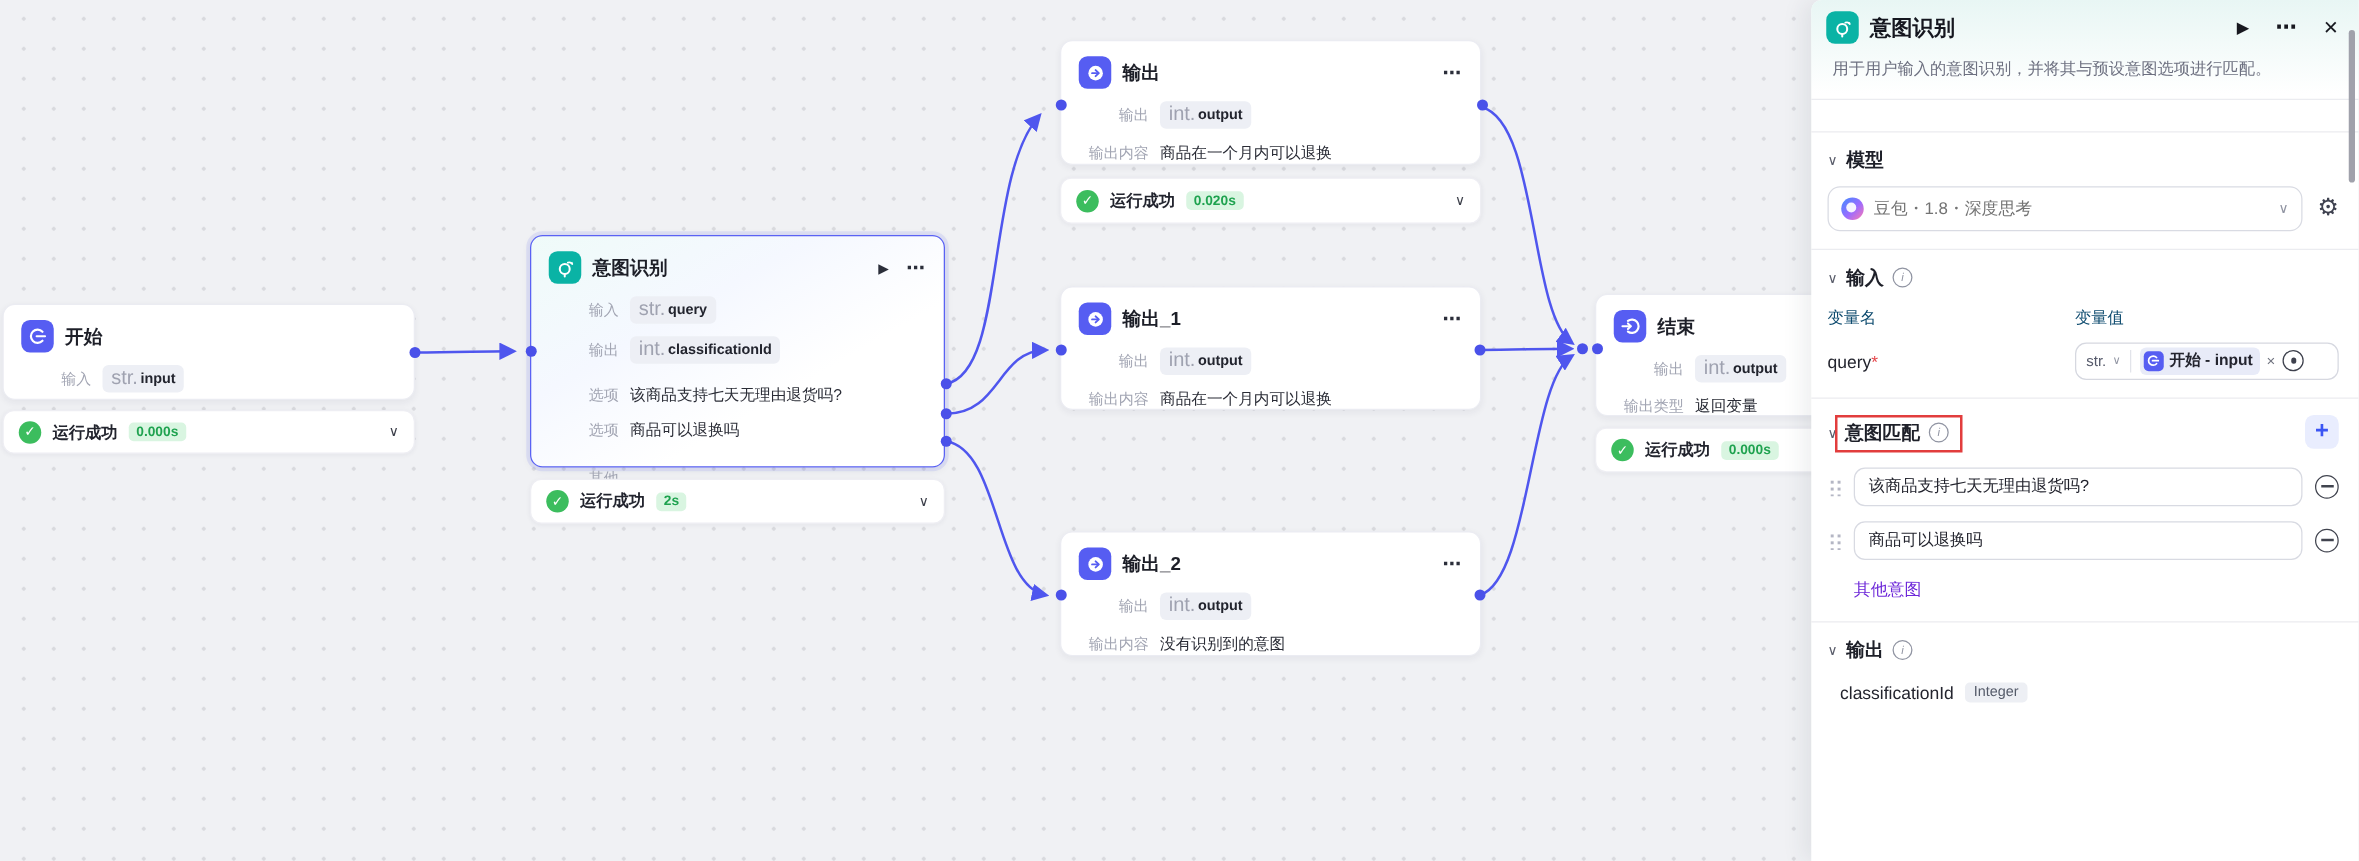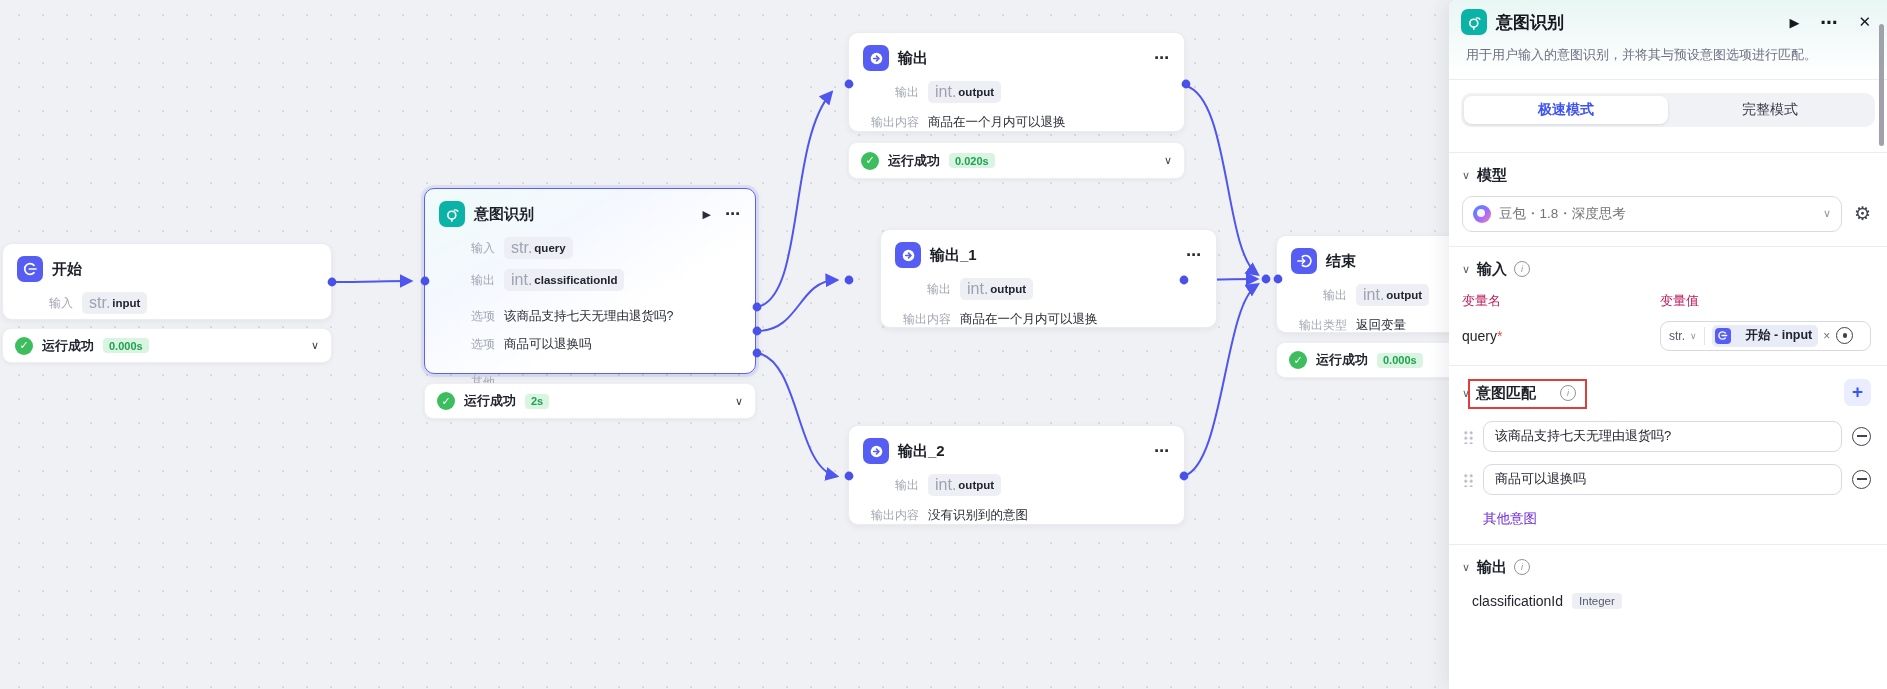"极速模式" div.tabs { html: <div> <div>极速模式</div> <div>完整模式</div> </div> -> none }
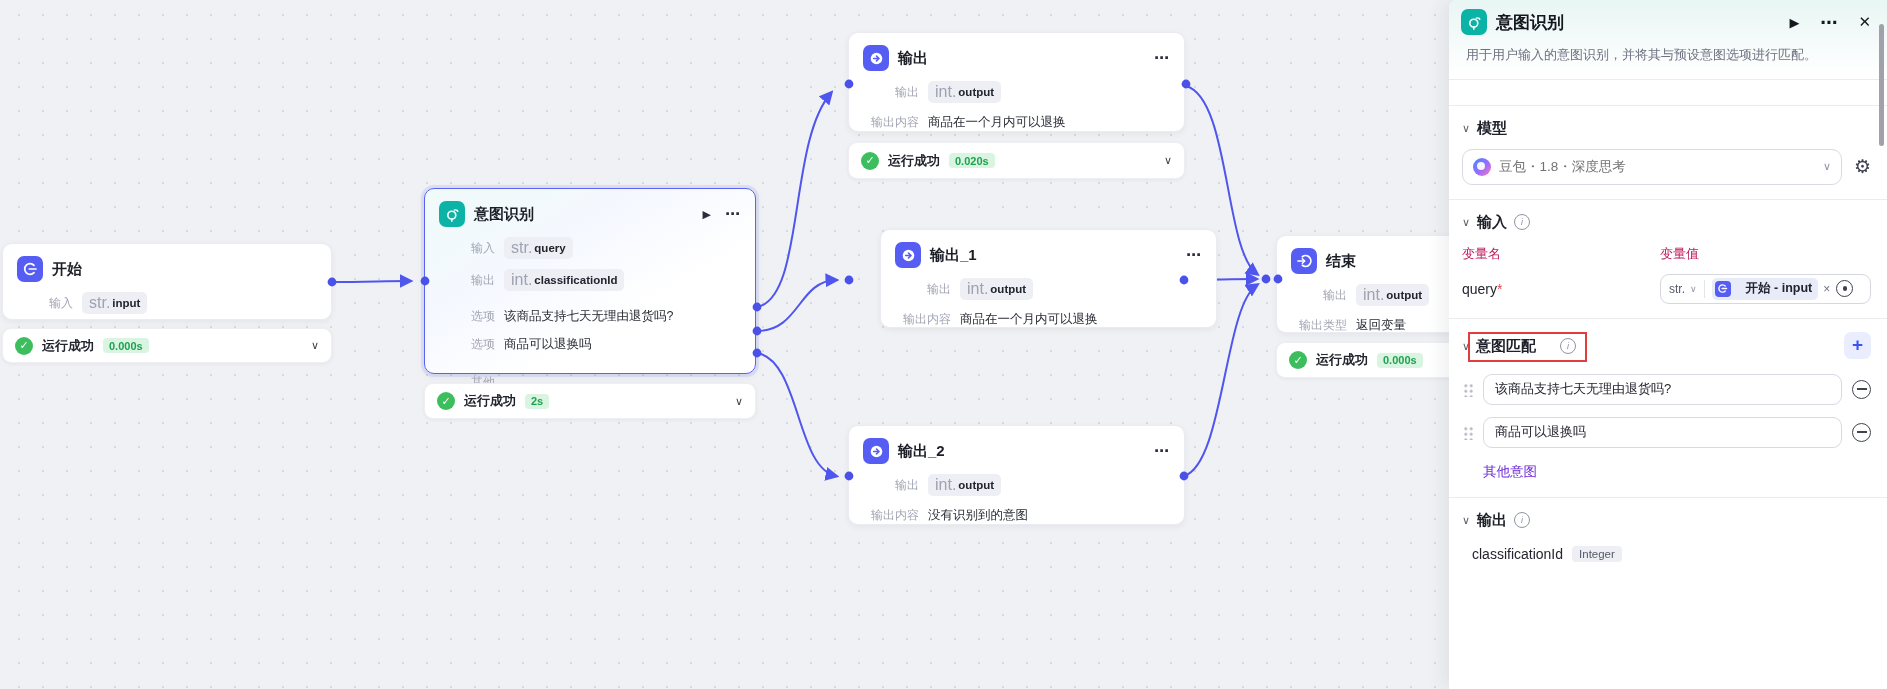"输出_1" div.node { left: 880px -> 848px }
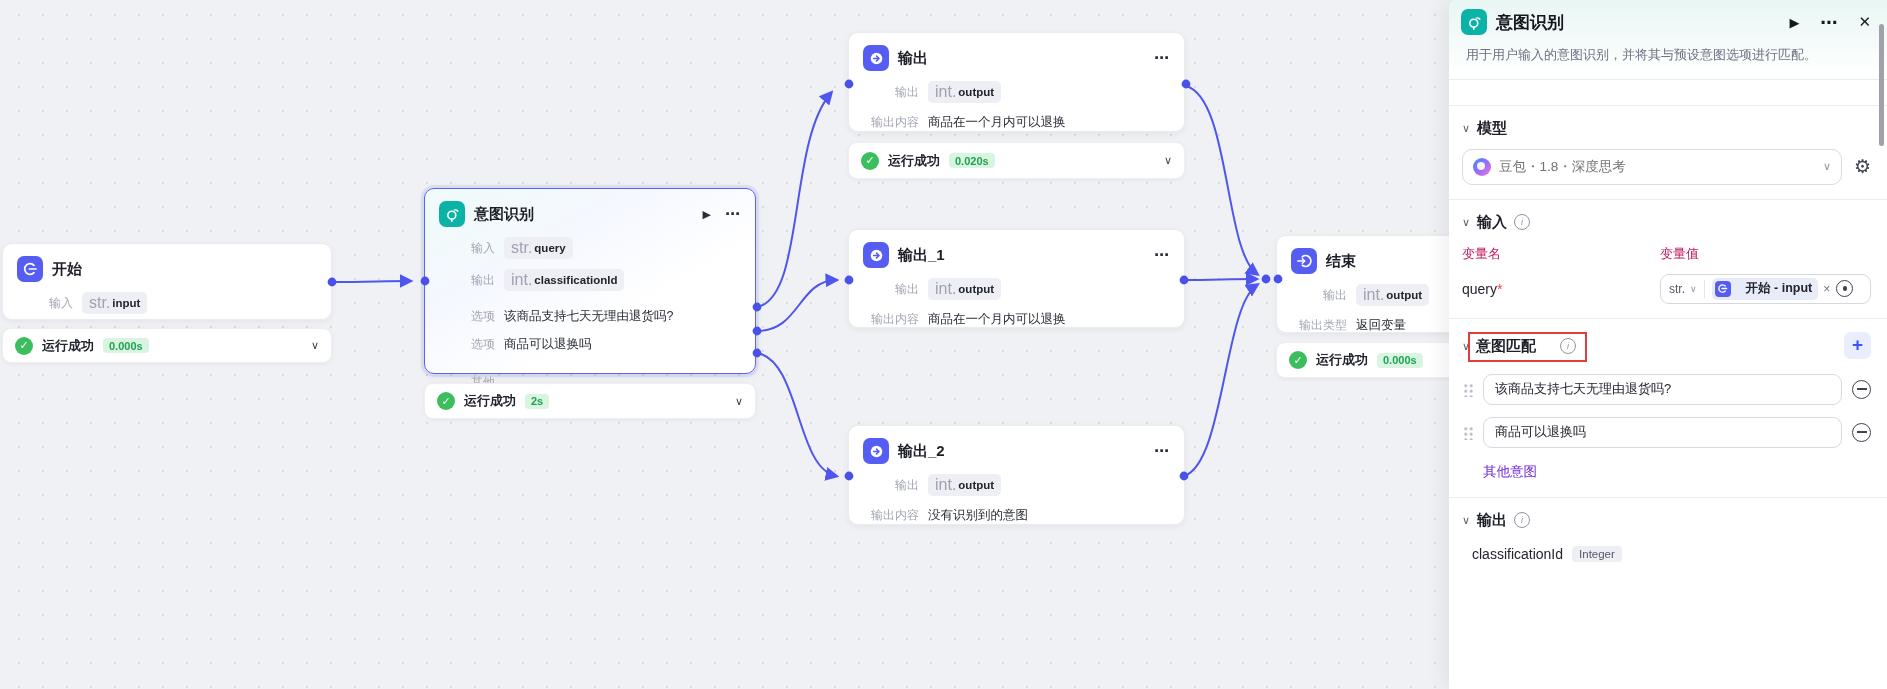"变量名" .io-cols { color: #be185d -> #0c4a6e }
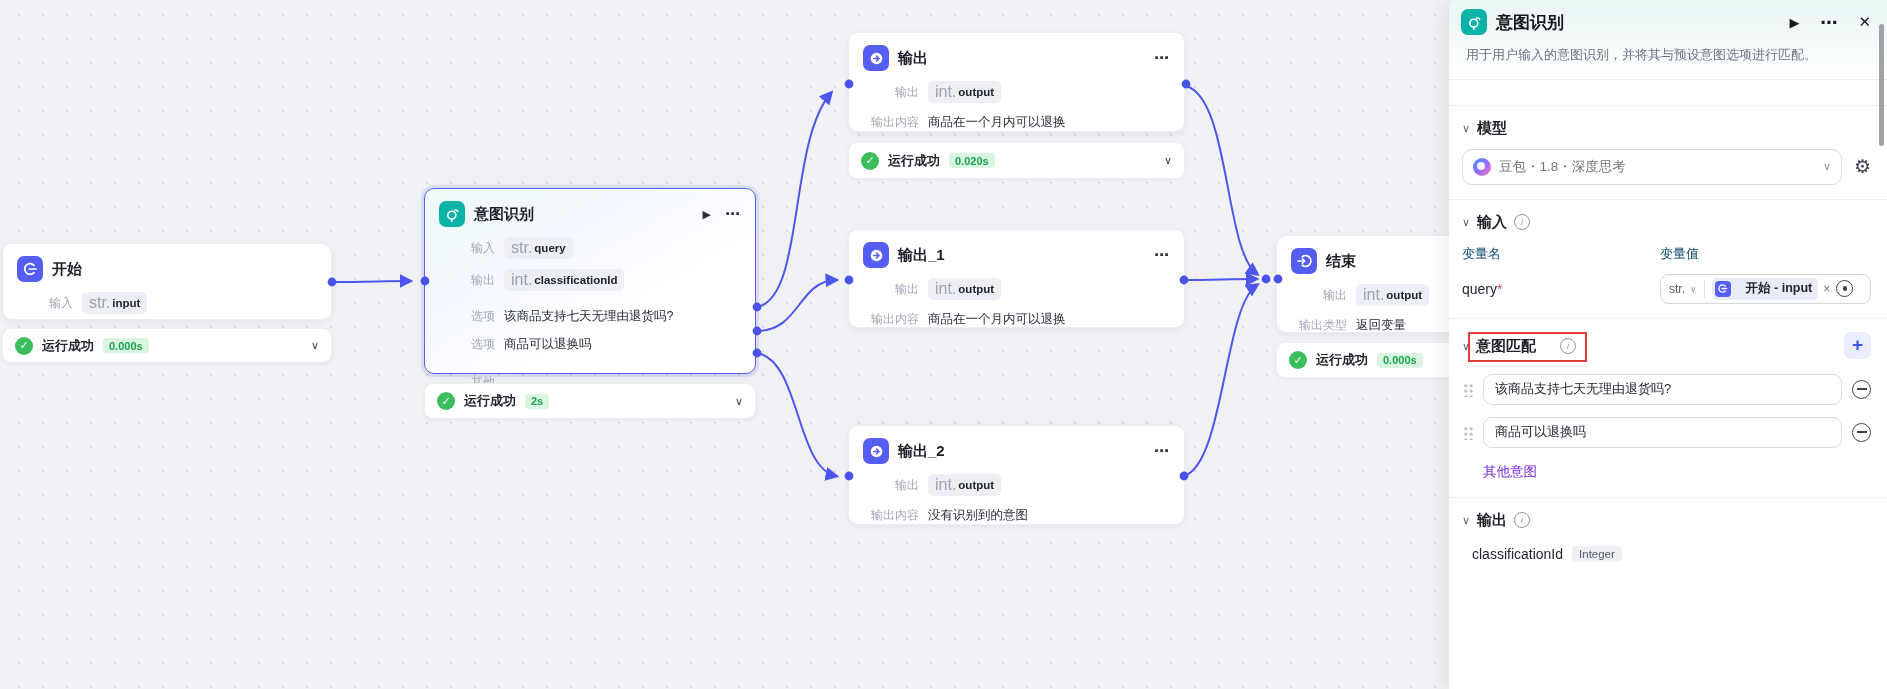"开始 - input" .ref-pill { gap: 15px -> 5px }
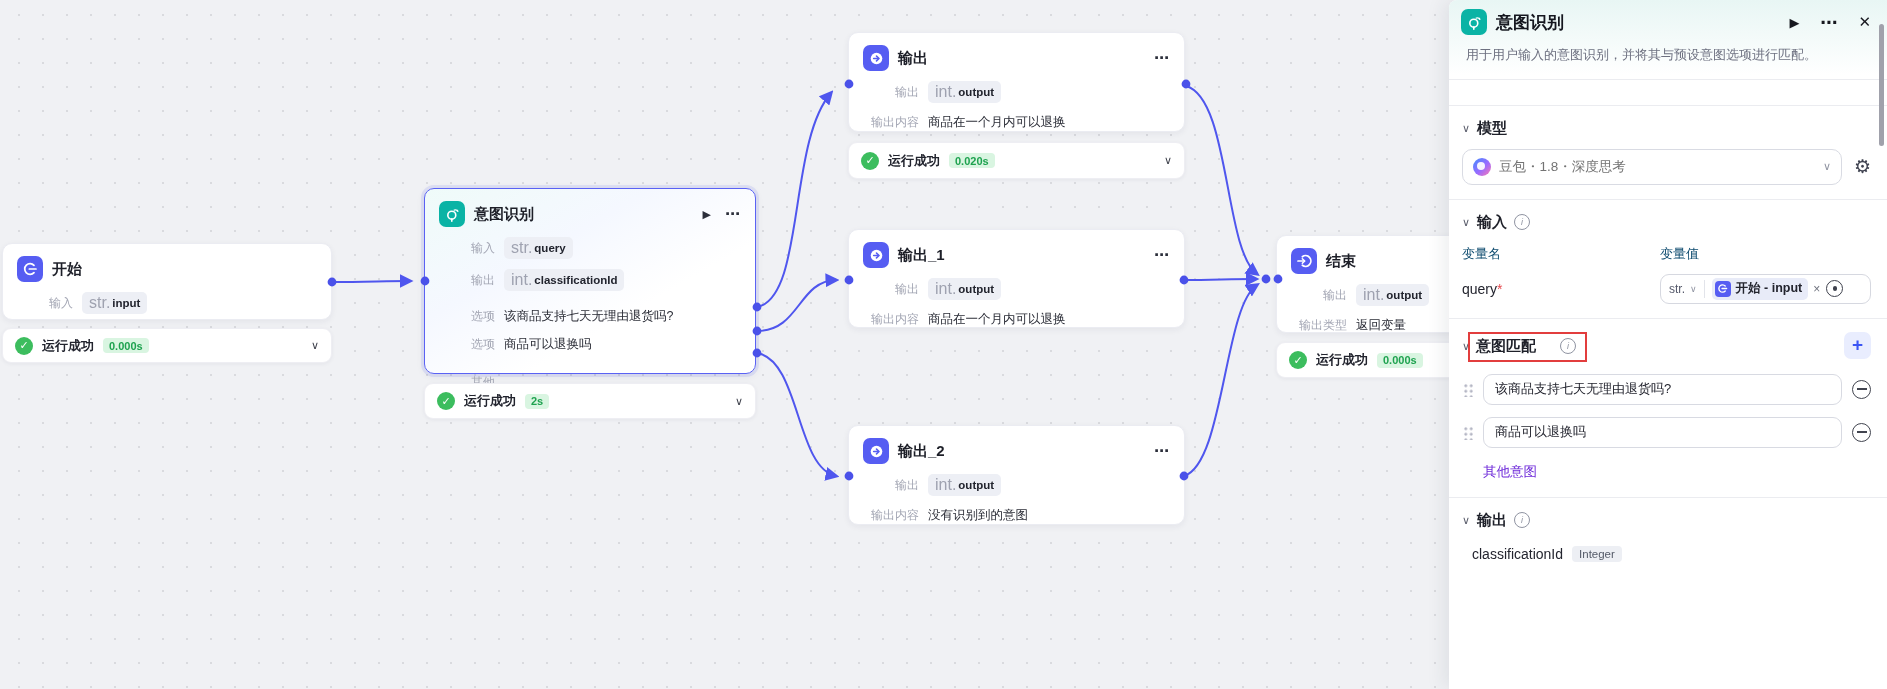"意图匹配" .red-box { gap: 24px -> 7px }
